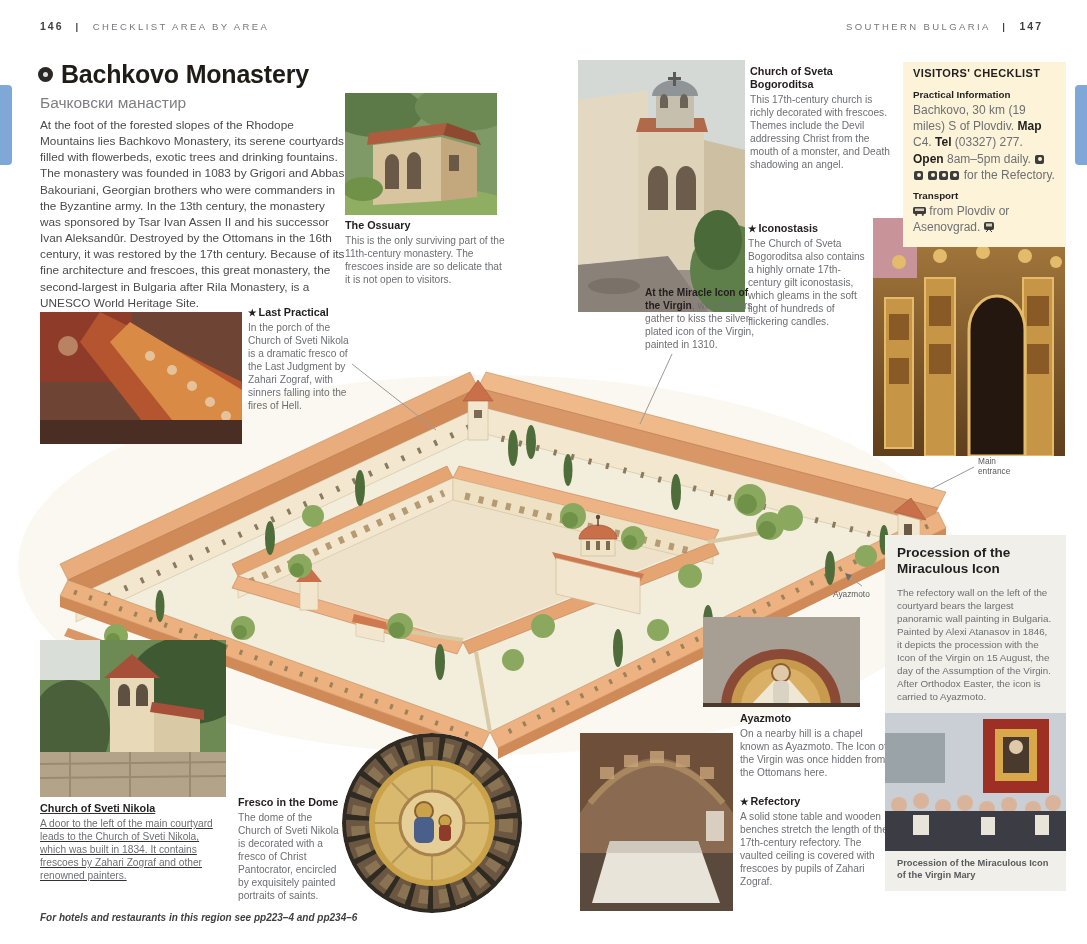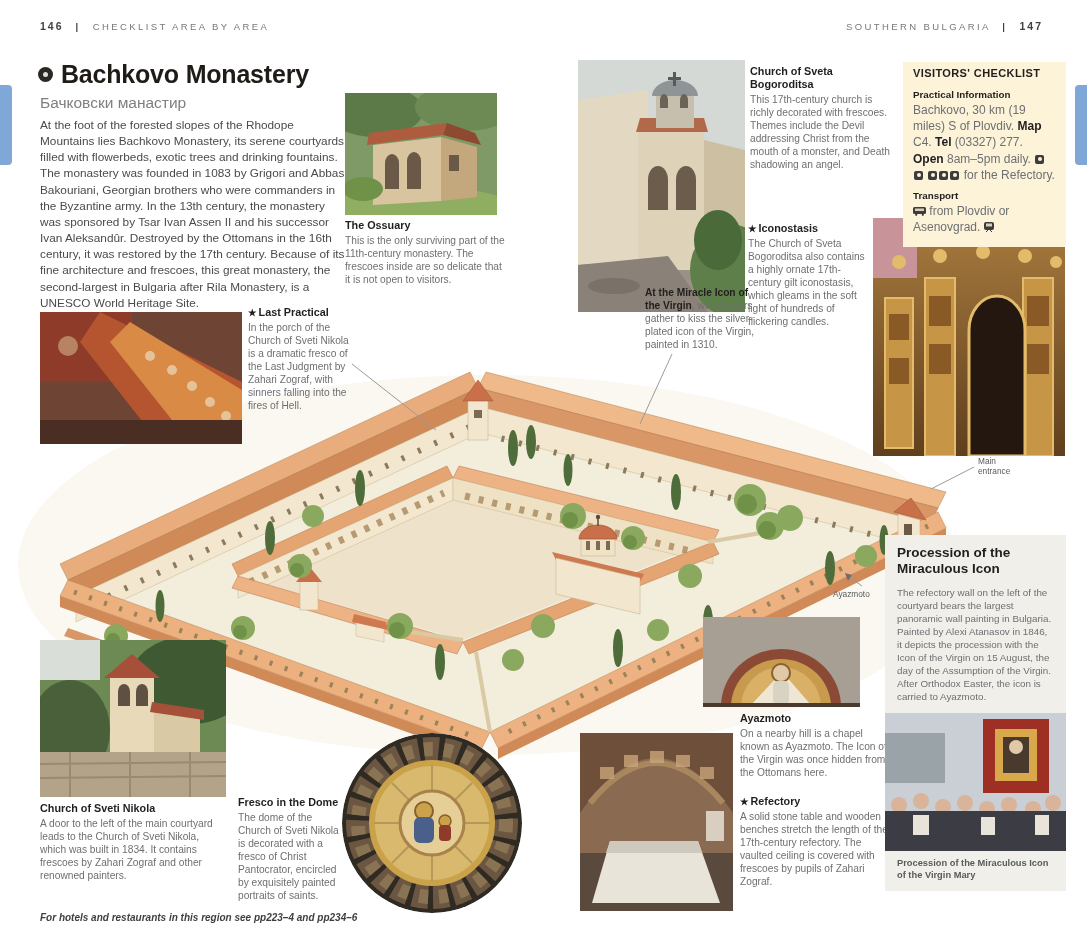"Church of Sveti Nikola" div.cap { text-decoration: none -> underline }
